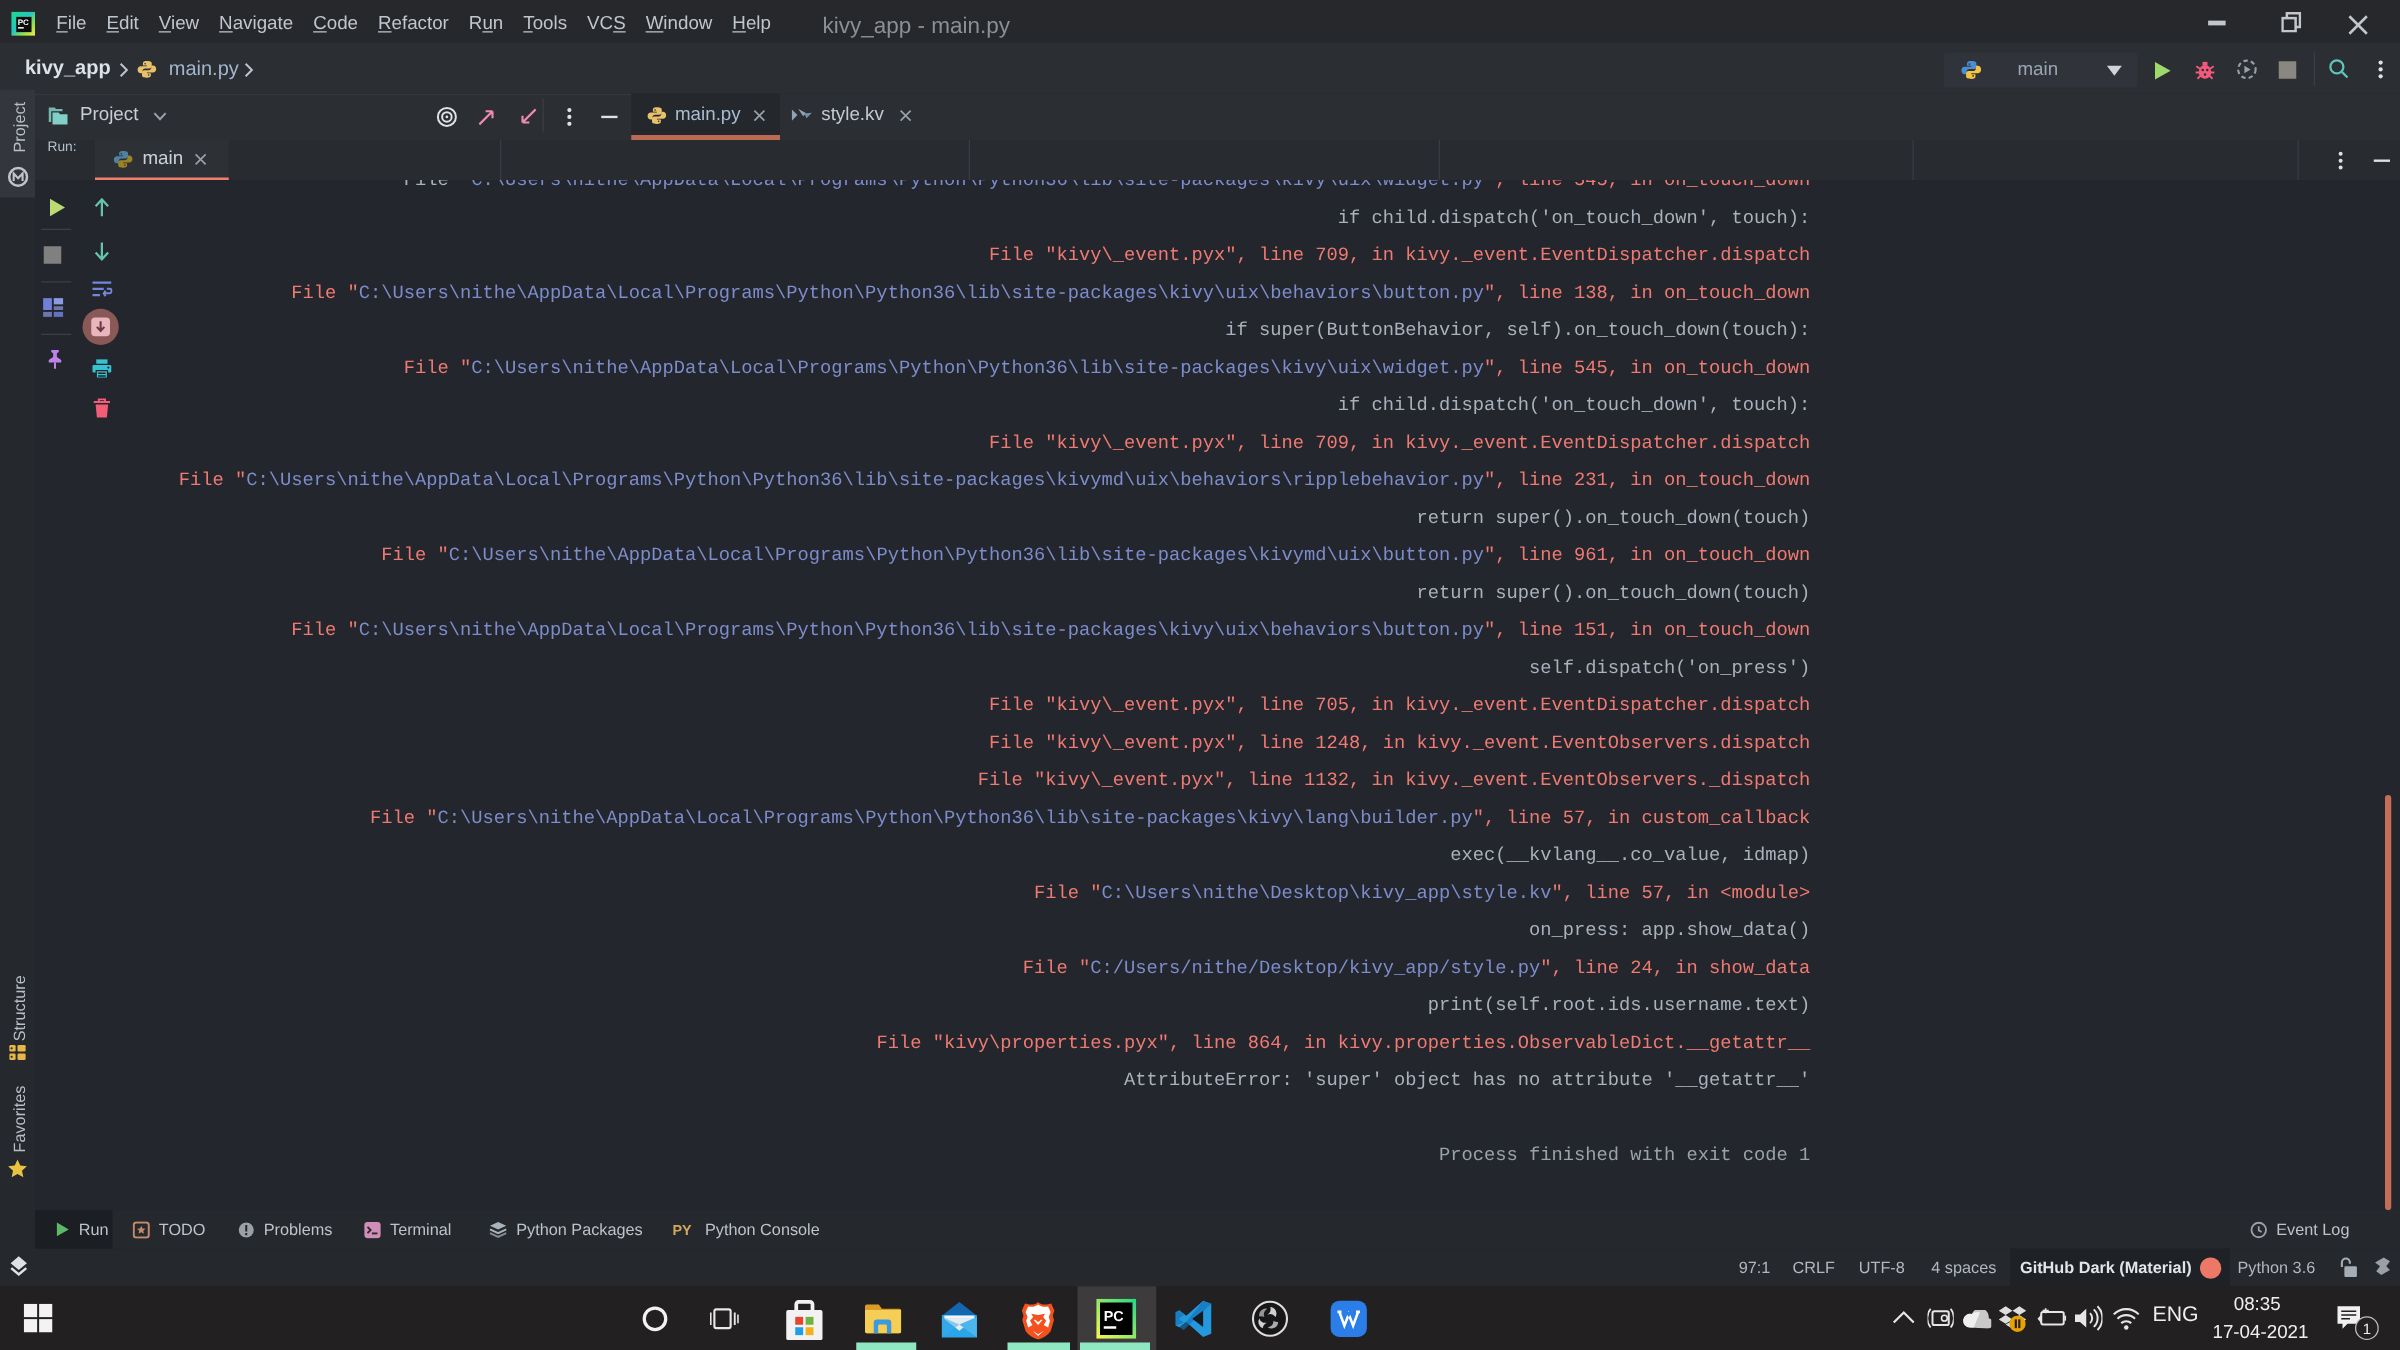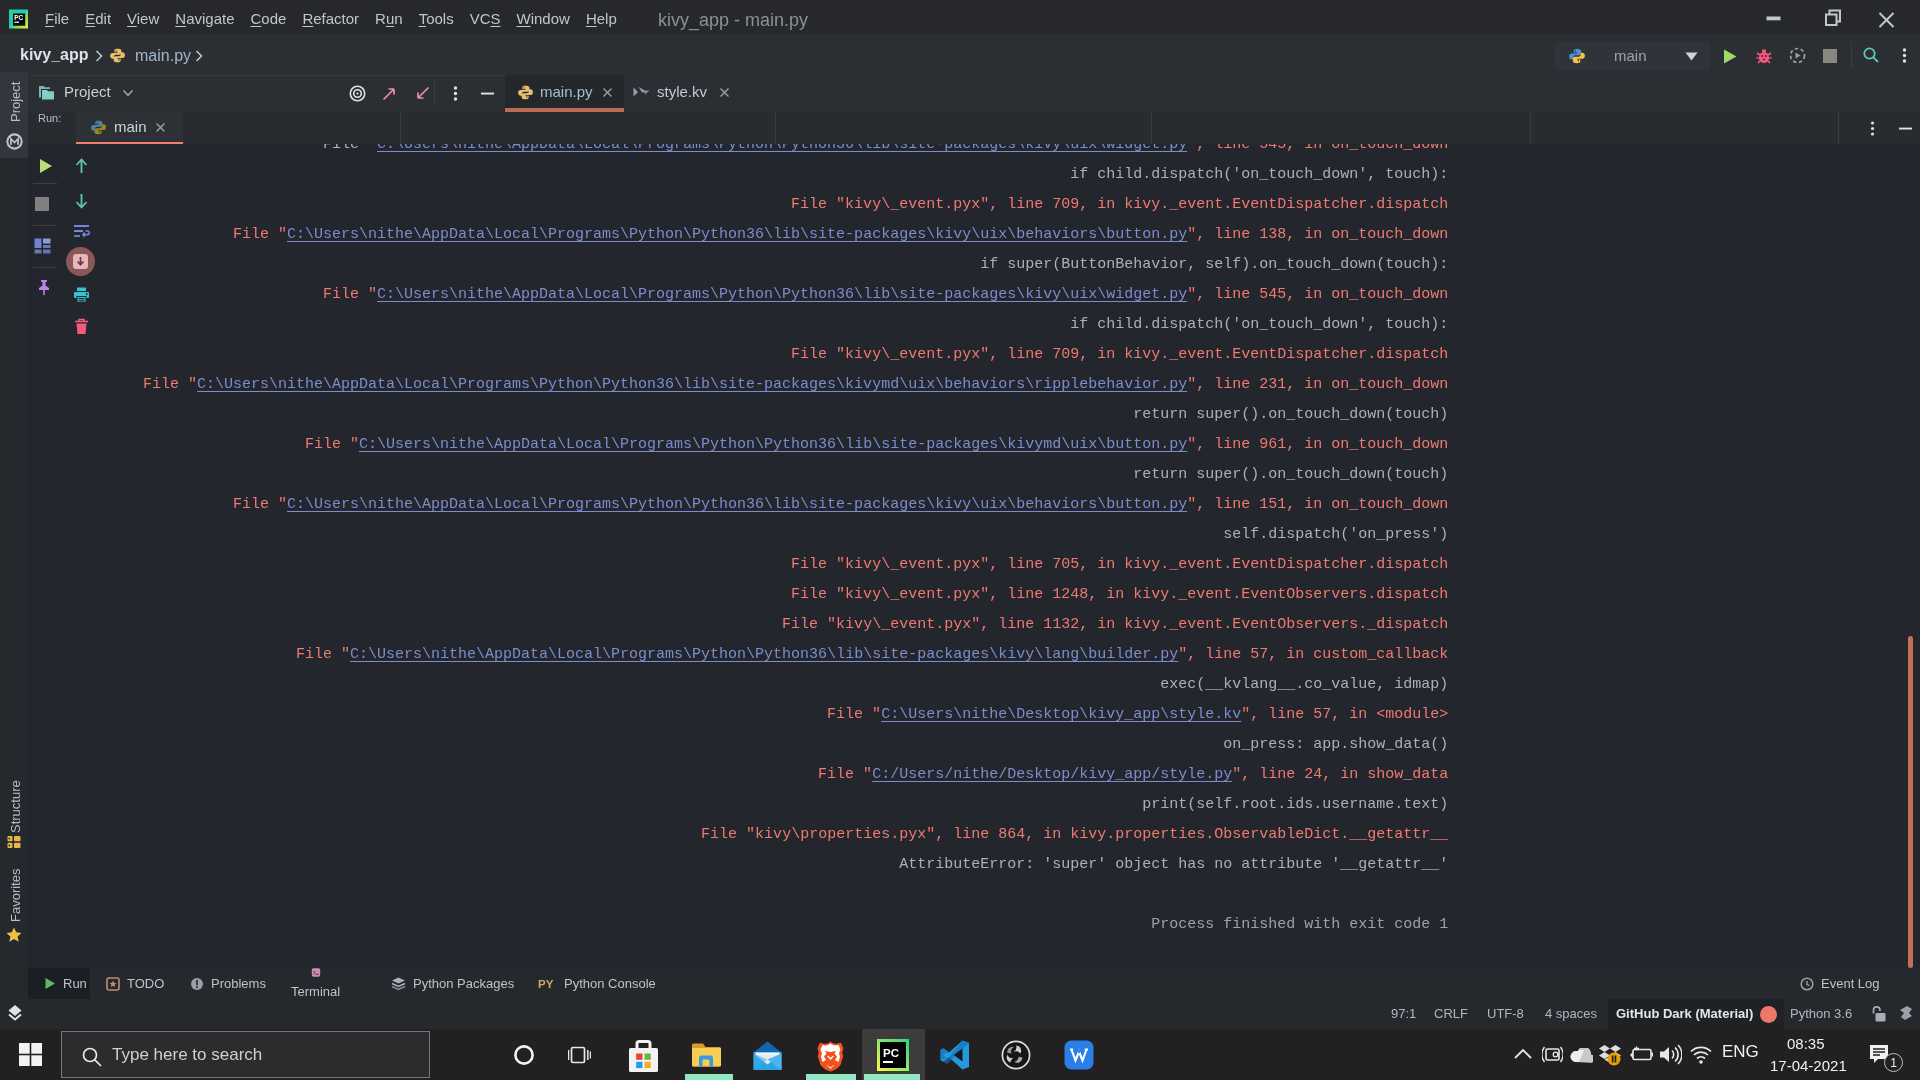"C:\Users\nithe\AppData\Local\Programs\Py" #console a { text-decoration: underline -> none }
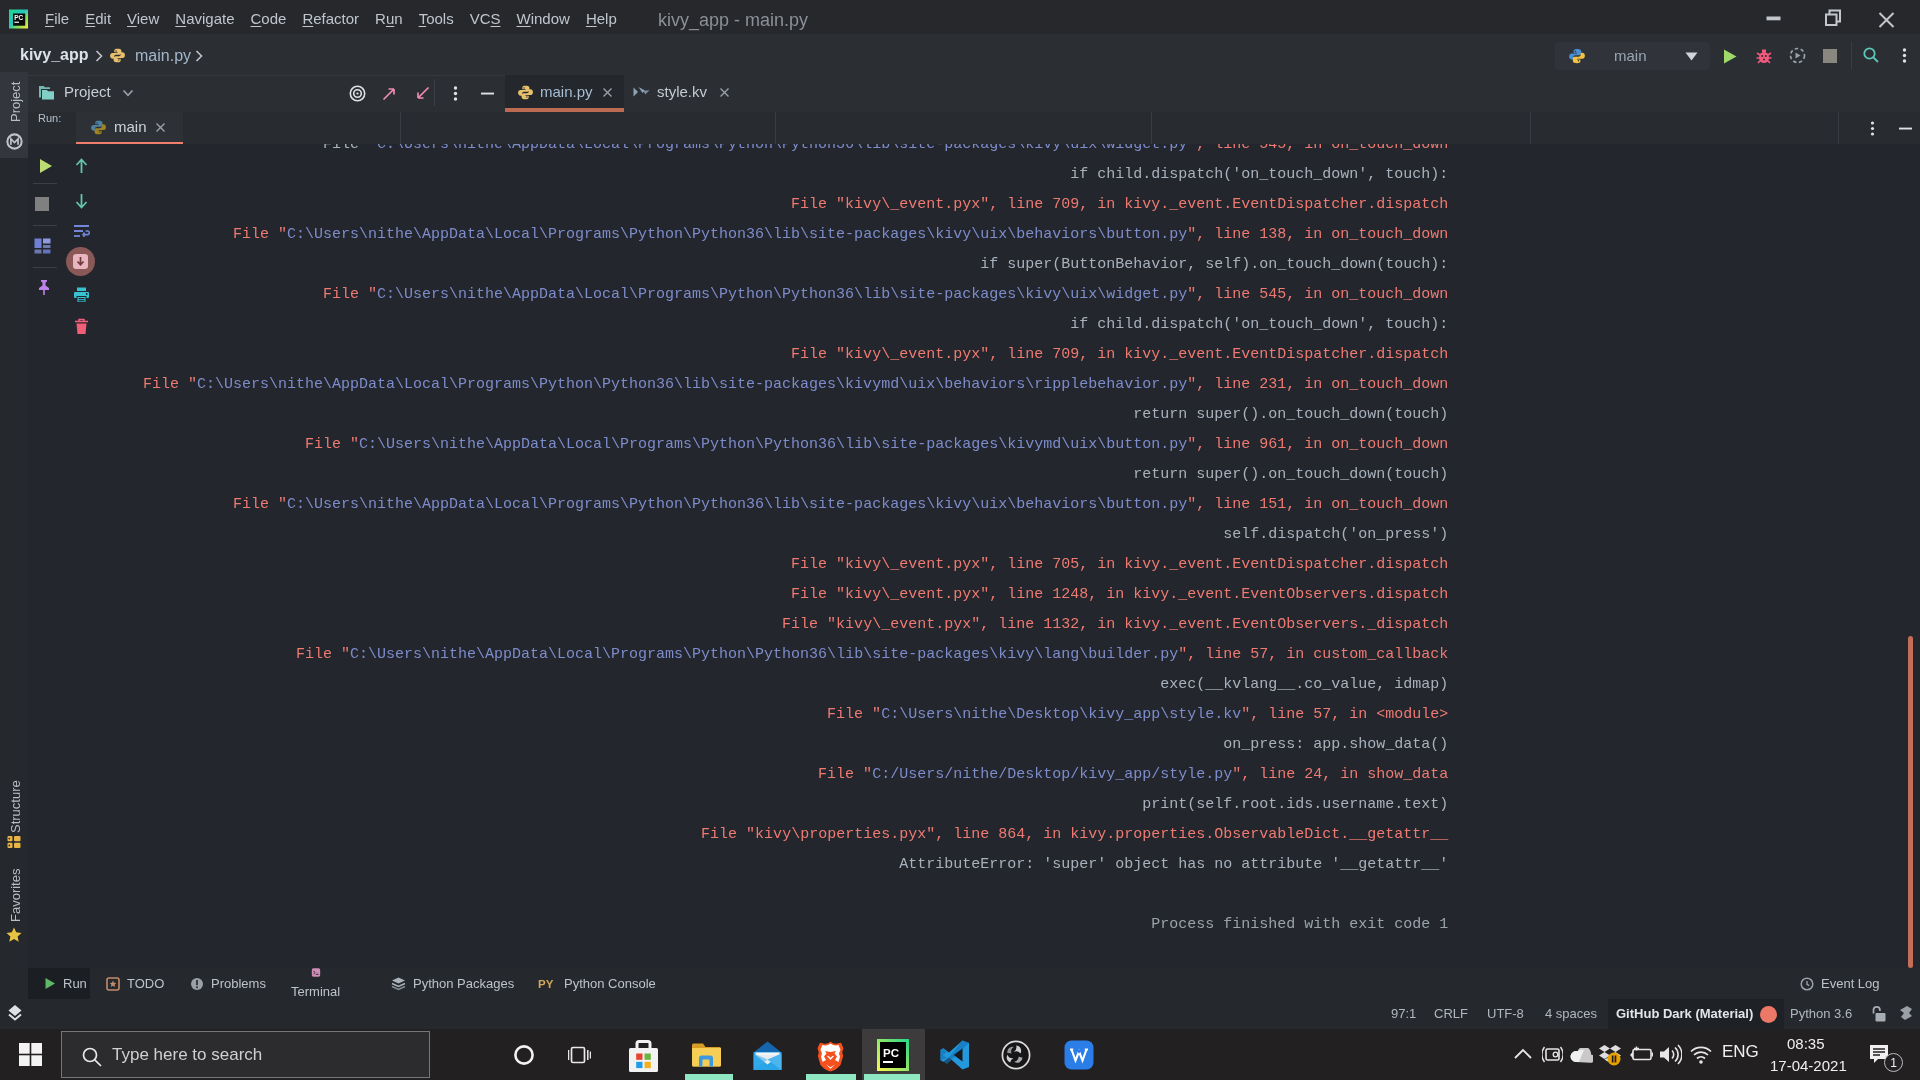"Terminal" div.item { flex-direction: column -> none }
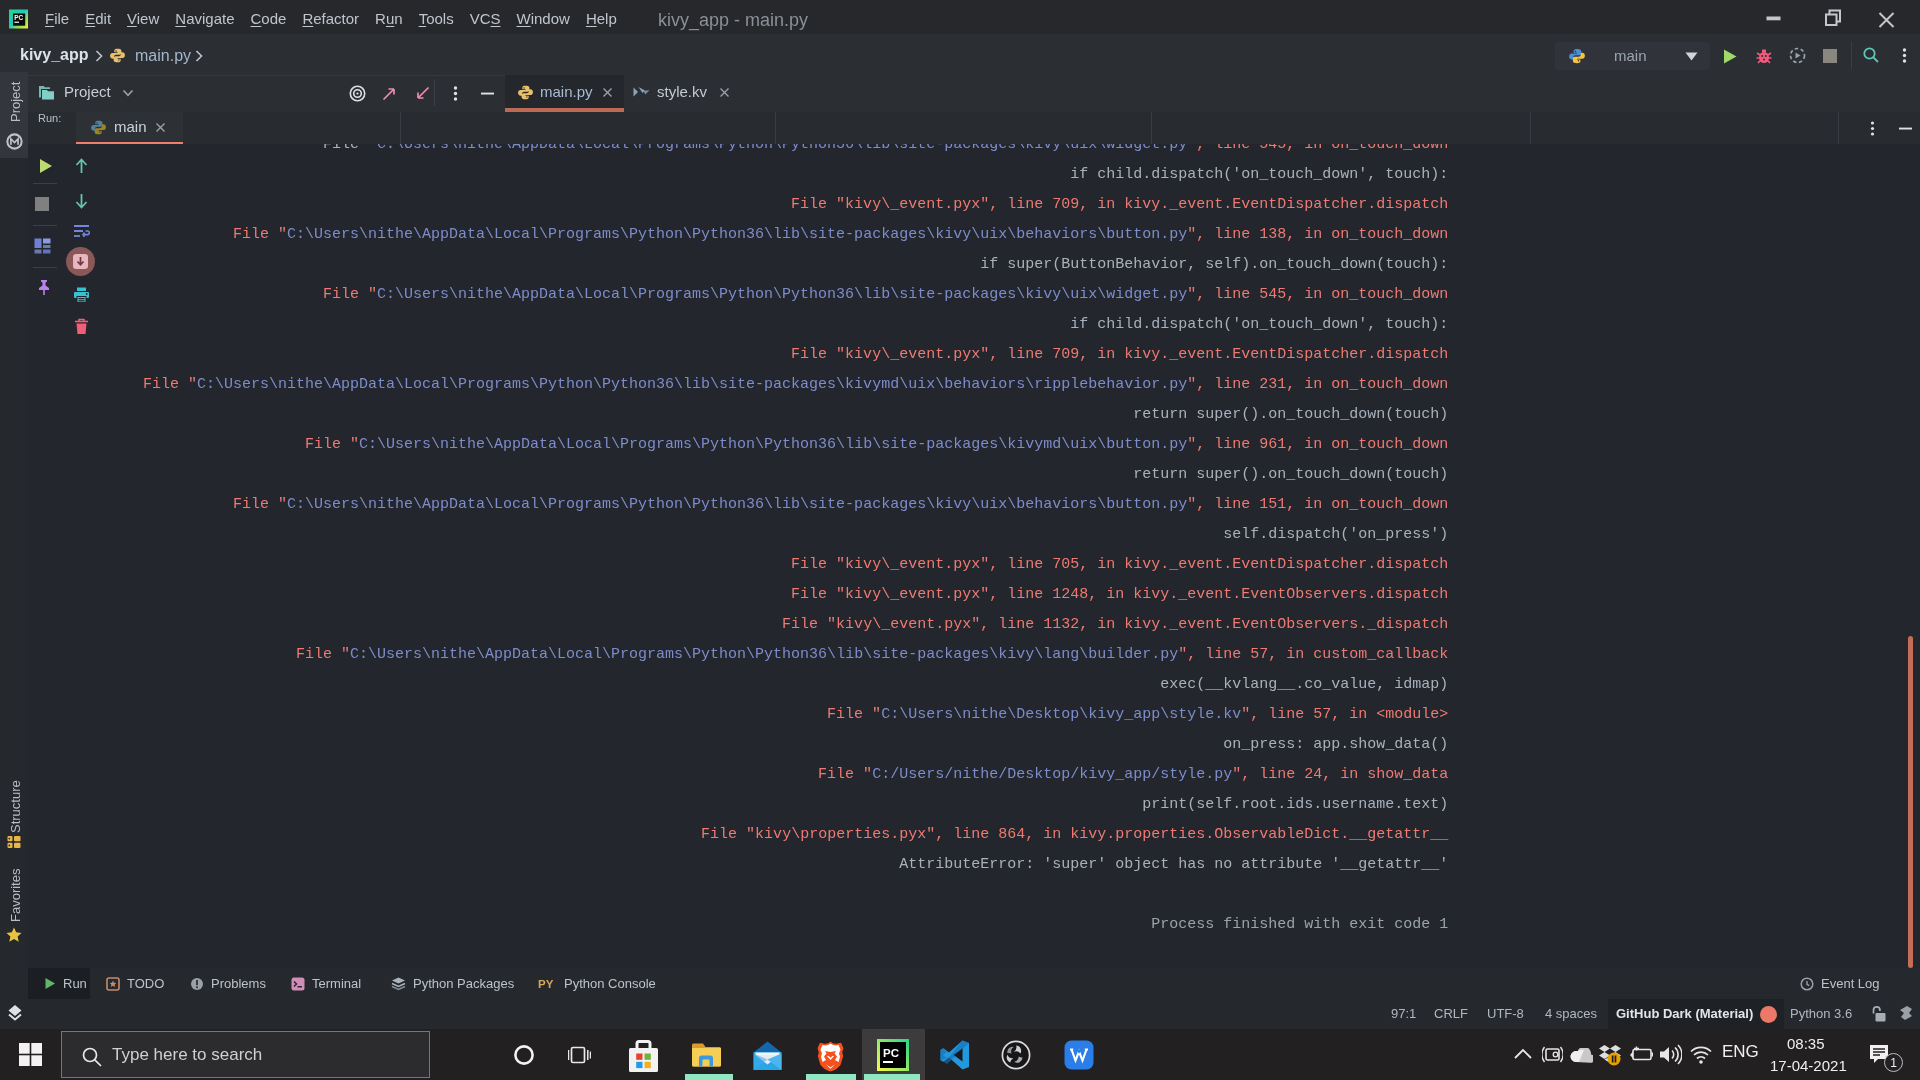"Type here to search" div { html: <div> <svg> <circle></circle> <path></path> </svg> <span>Type here to search</span> </div> -> none }
